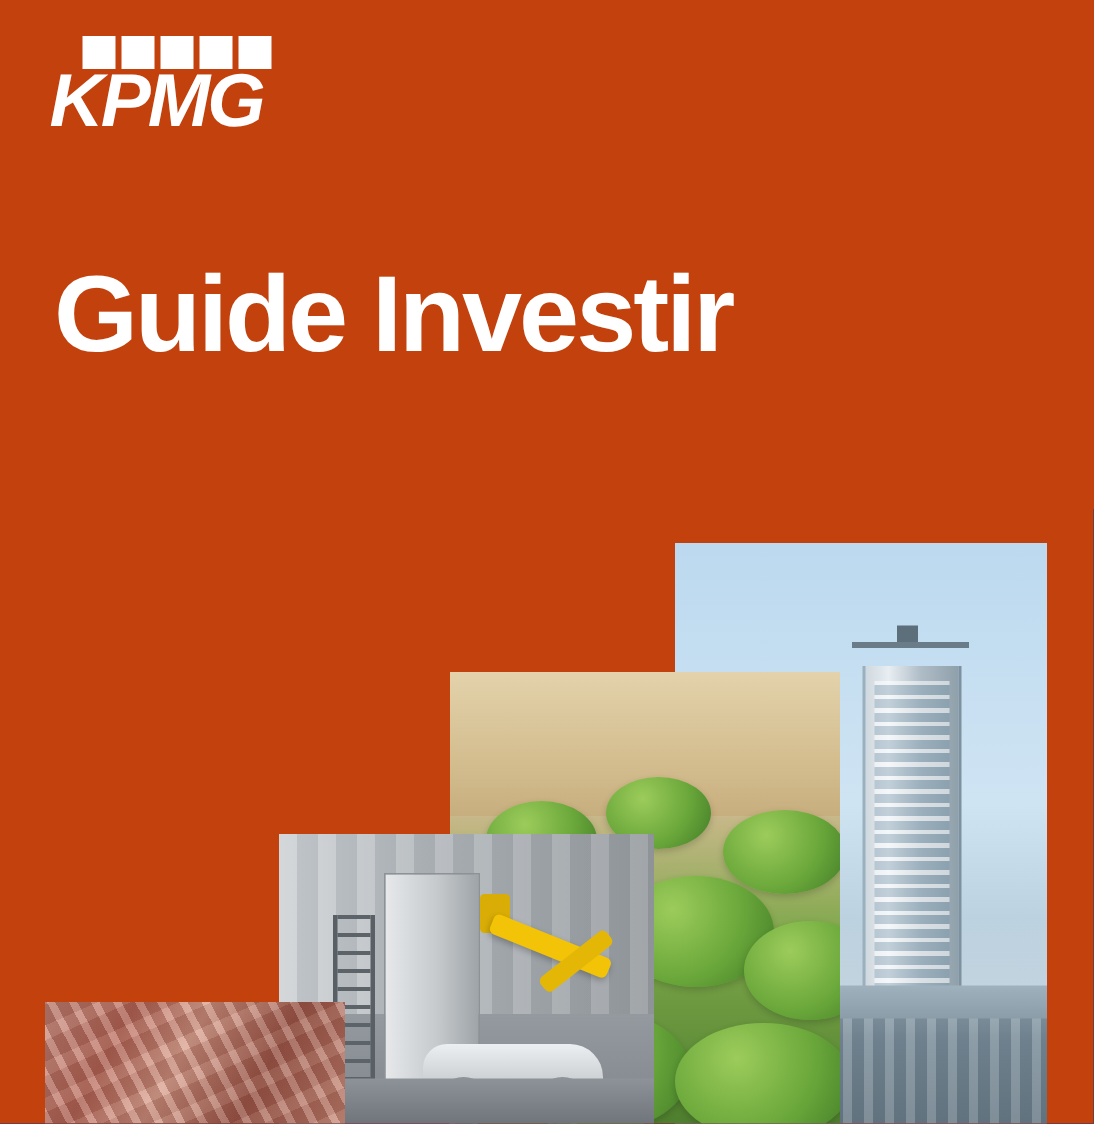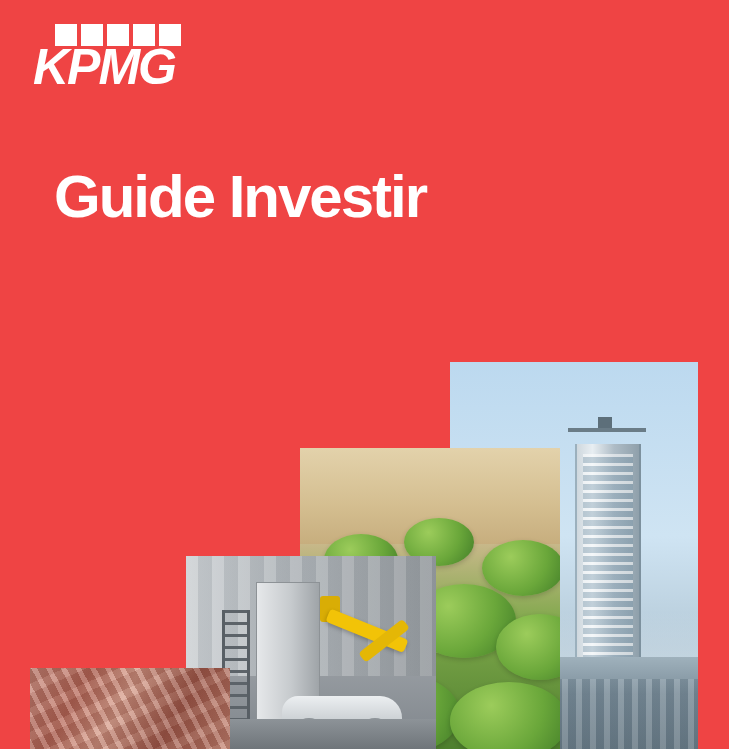"KPMG" .cover { background: #ef4444 -> #c2410c }
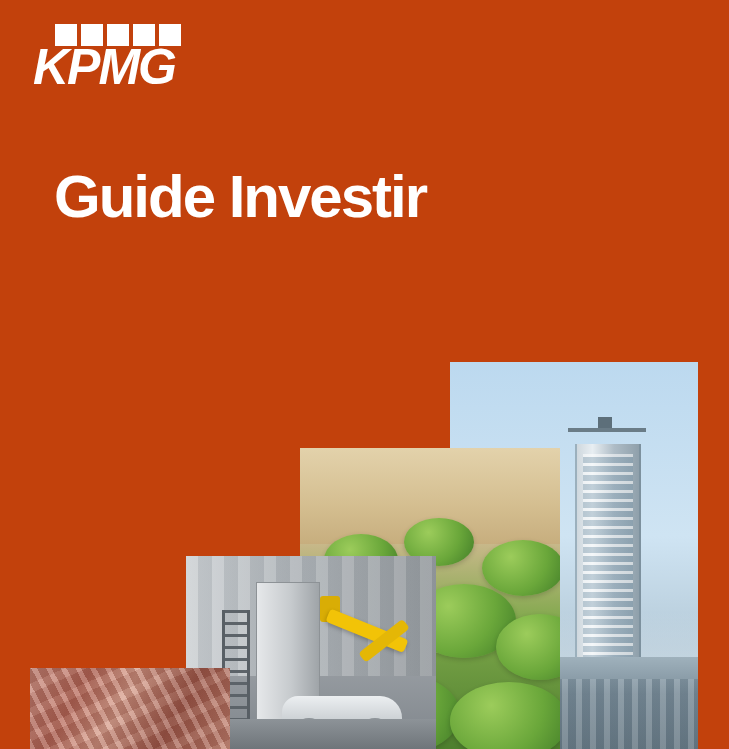"Guide Investir" .title { font-size: 60px -> 72px; margin-left: 18px -> none }
